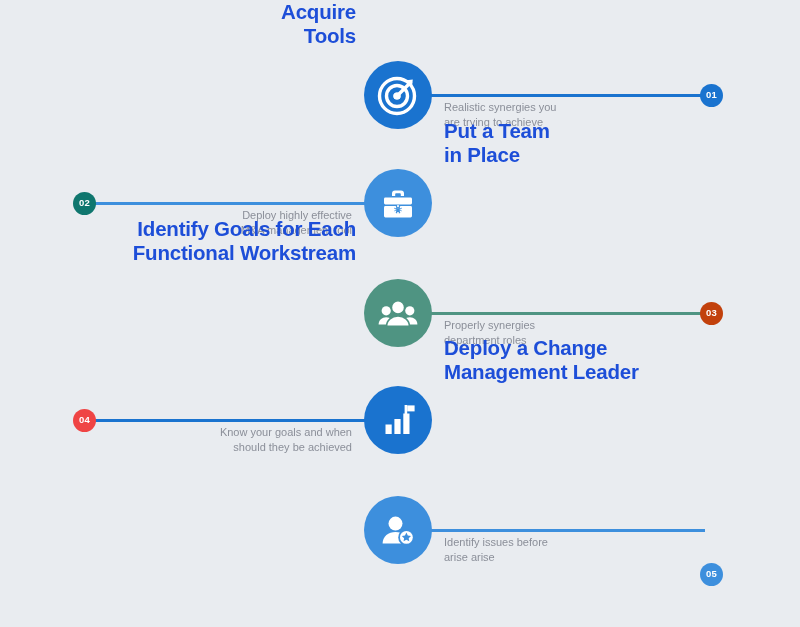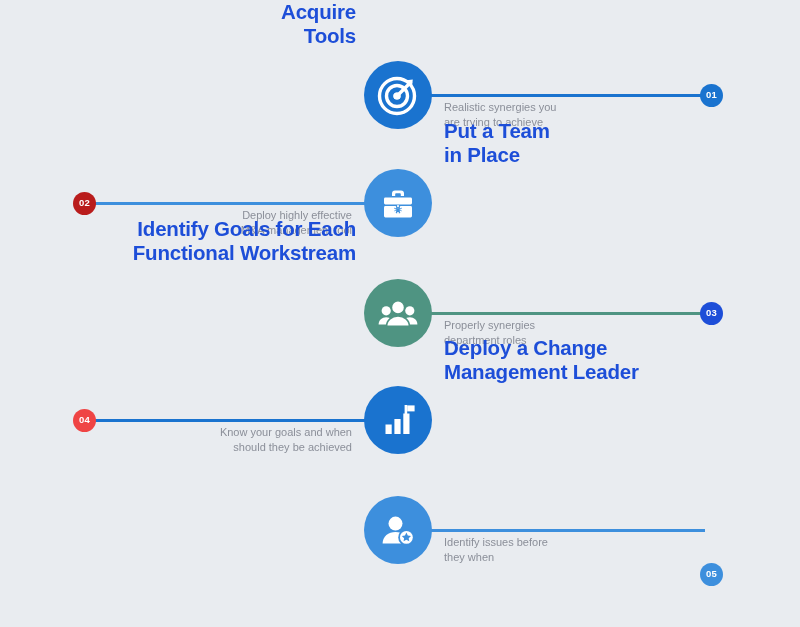"02" div.badge { background: #b91c1c -> #0f766e }
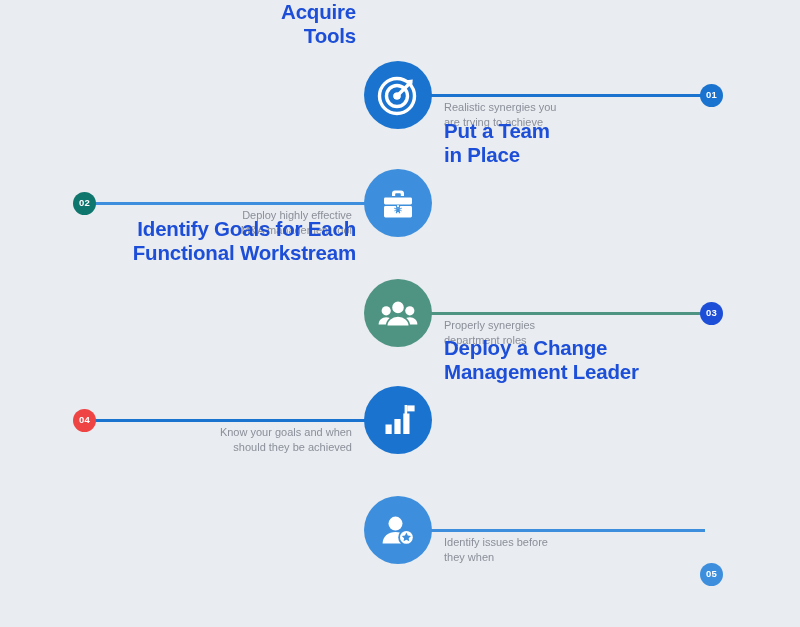"03" div.badge { background: #1d4ed8 -> #c2410c }
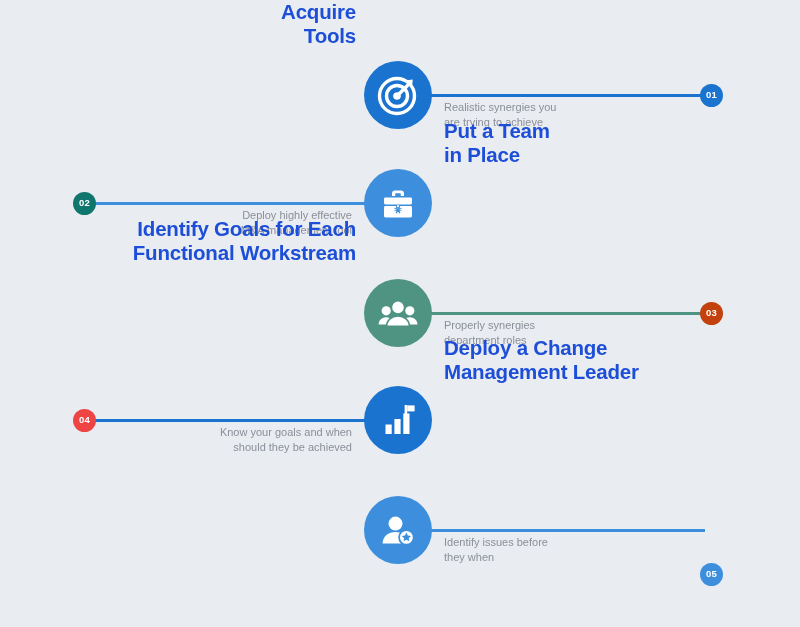"Identify issues before" p.desc { text: they when -> arise arise }
